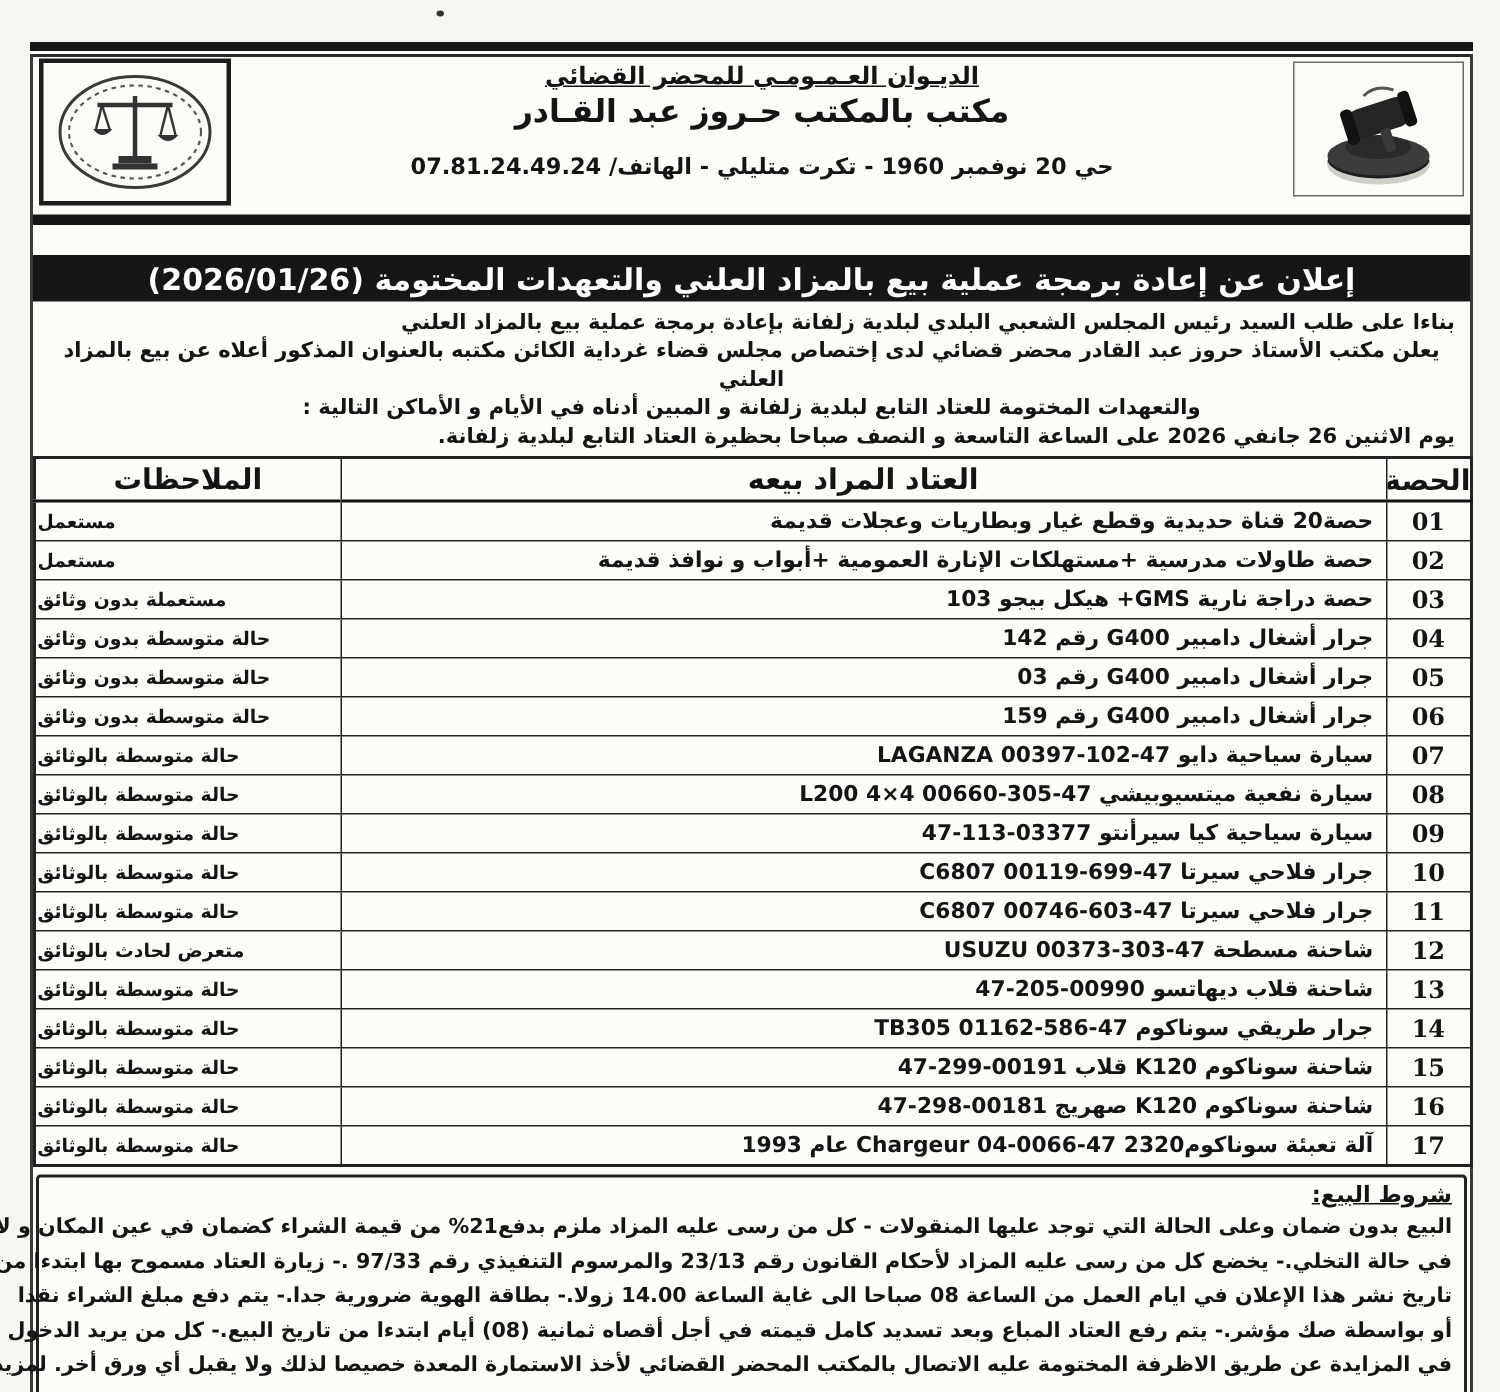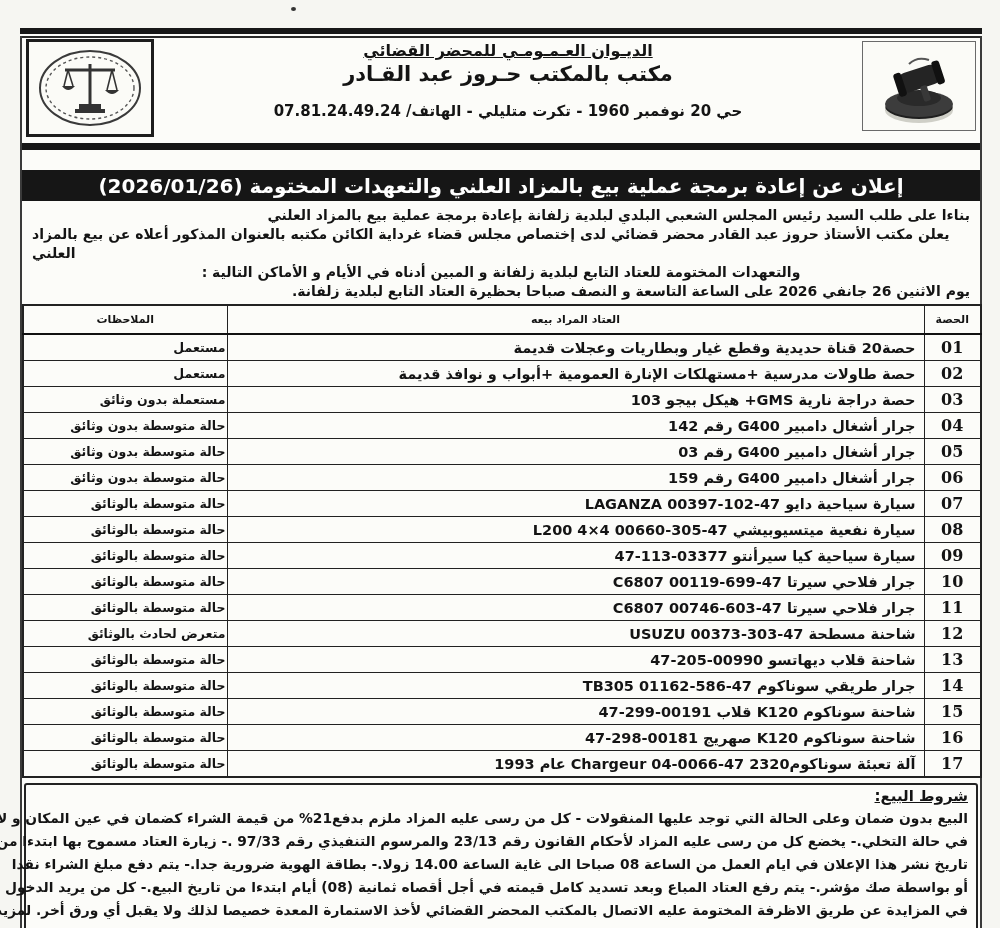"يعلن مكتب الأستاذ حروز عبد" .i2 { text-align: left -> center }
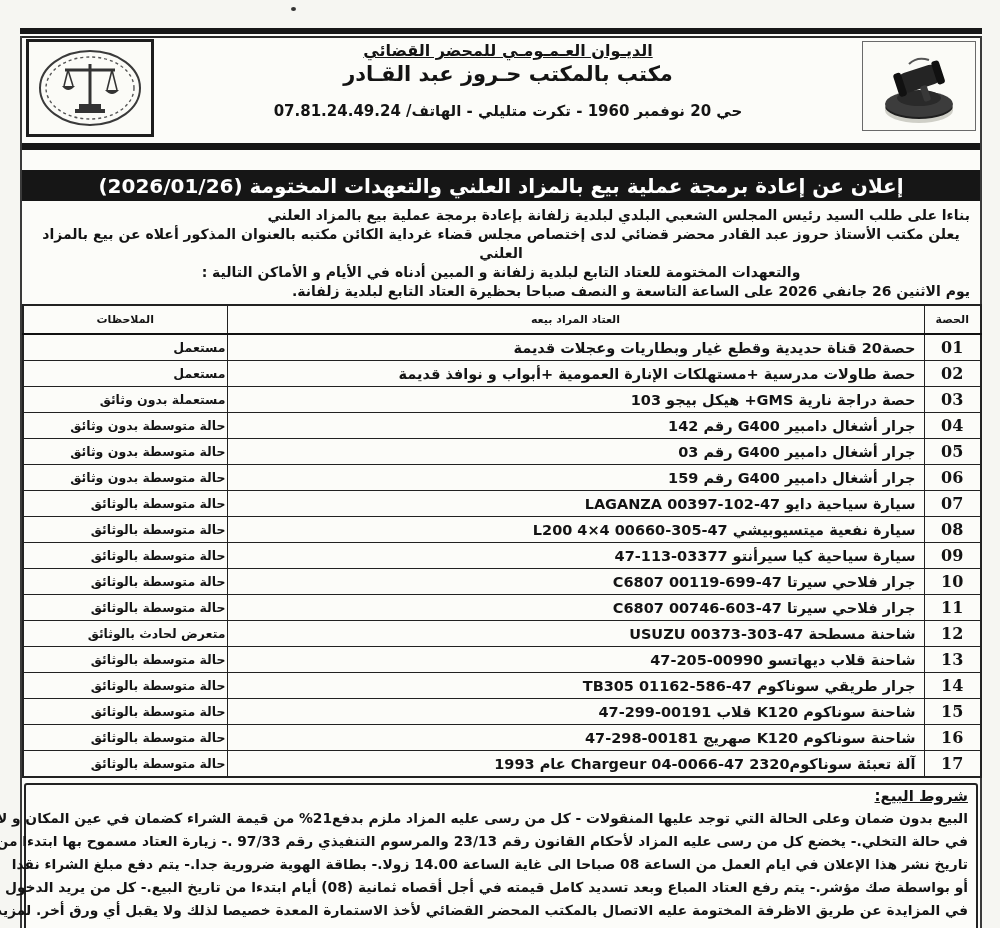"الملاحظات" th { font-size: 11px -> 19px }
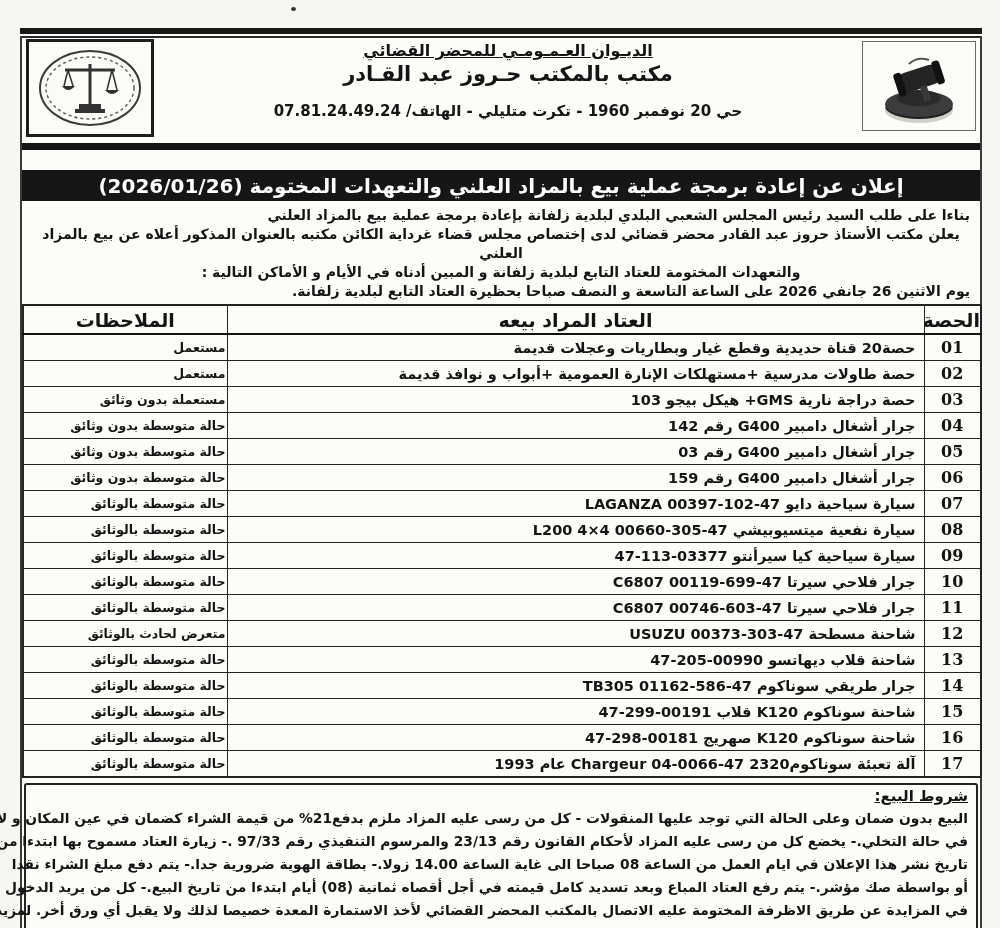"مستعمل" td.notes { text-align: right -> left }
